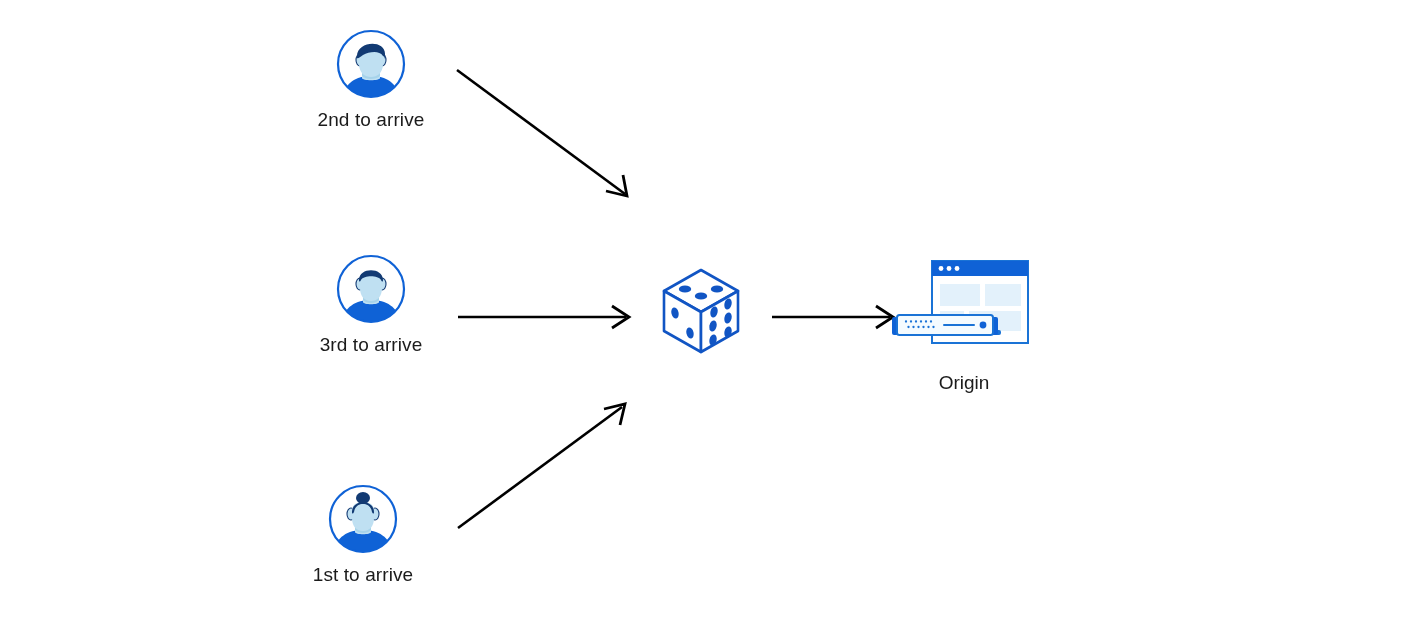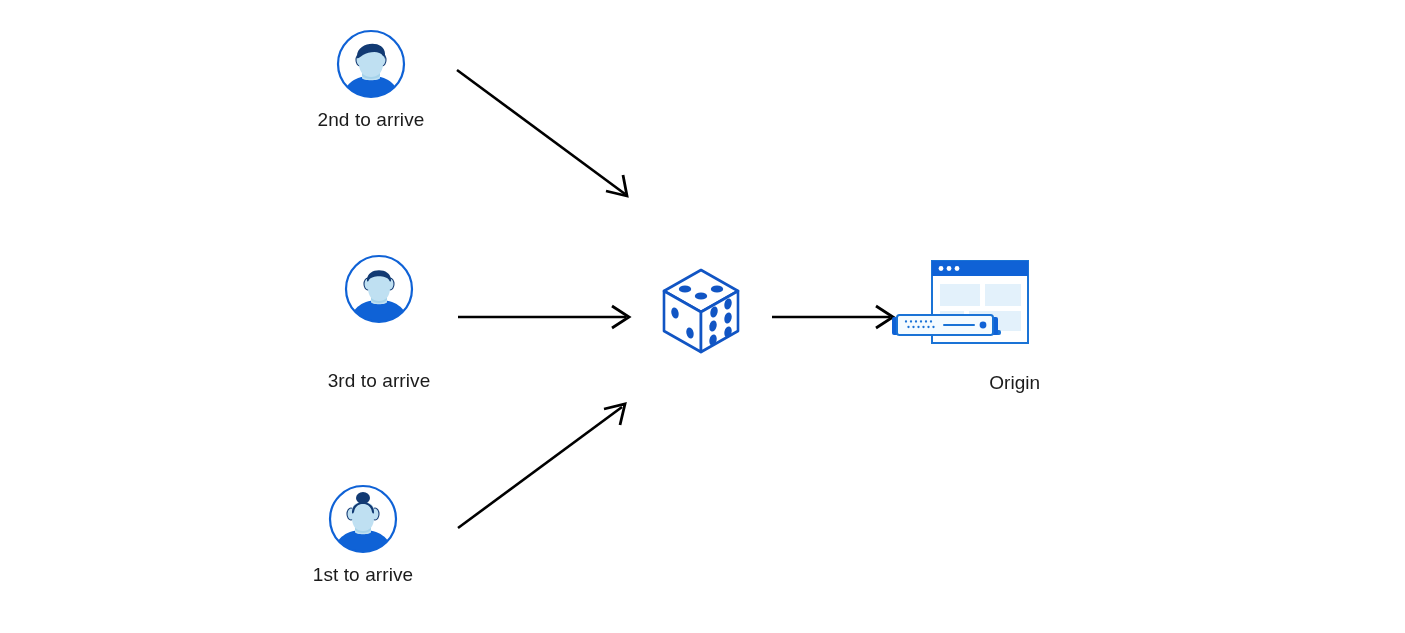"3rd to arrive" div.node { gap: 36px -> none; left: 304px -> 296px }
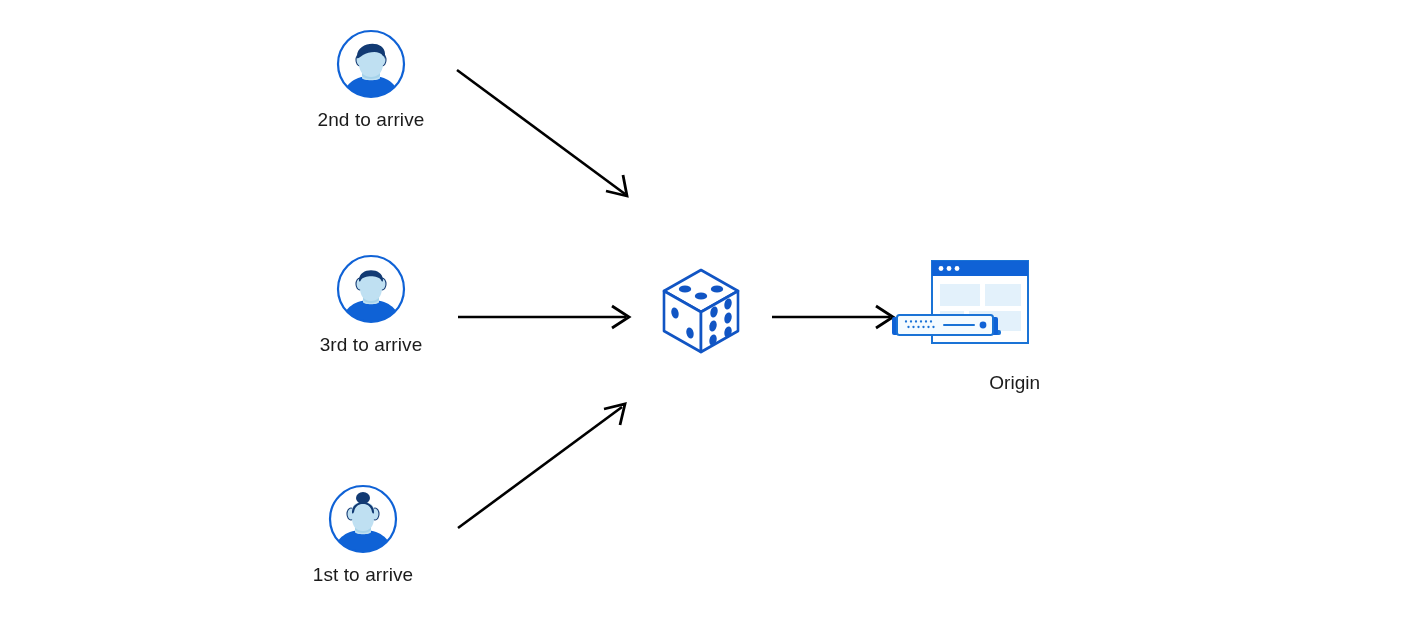"Origin" .origin-wrap { align-items: flex-end -> center }
